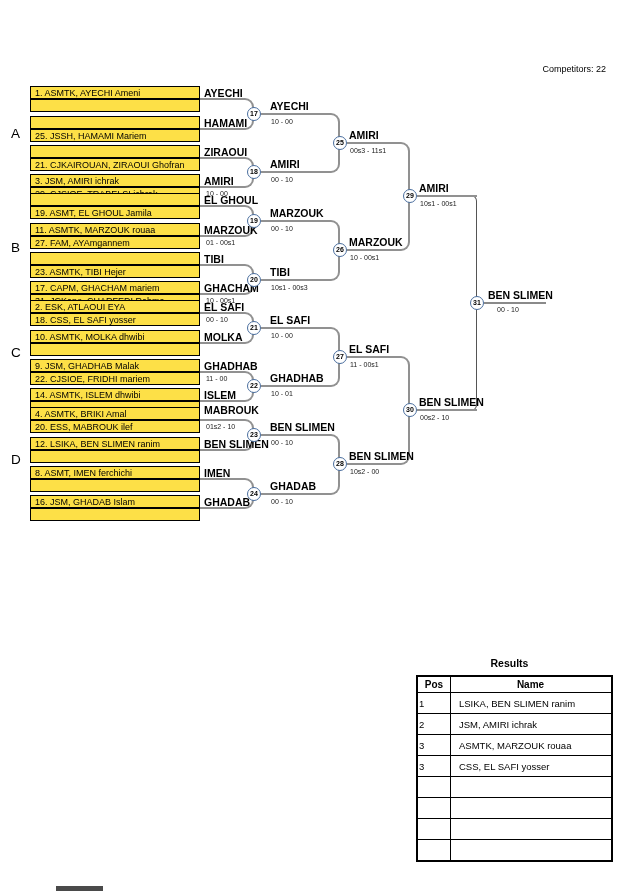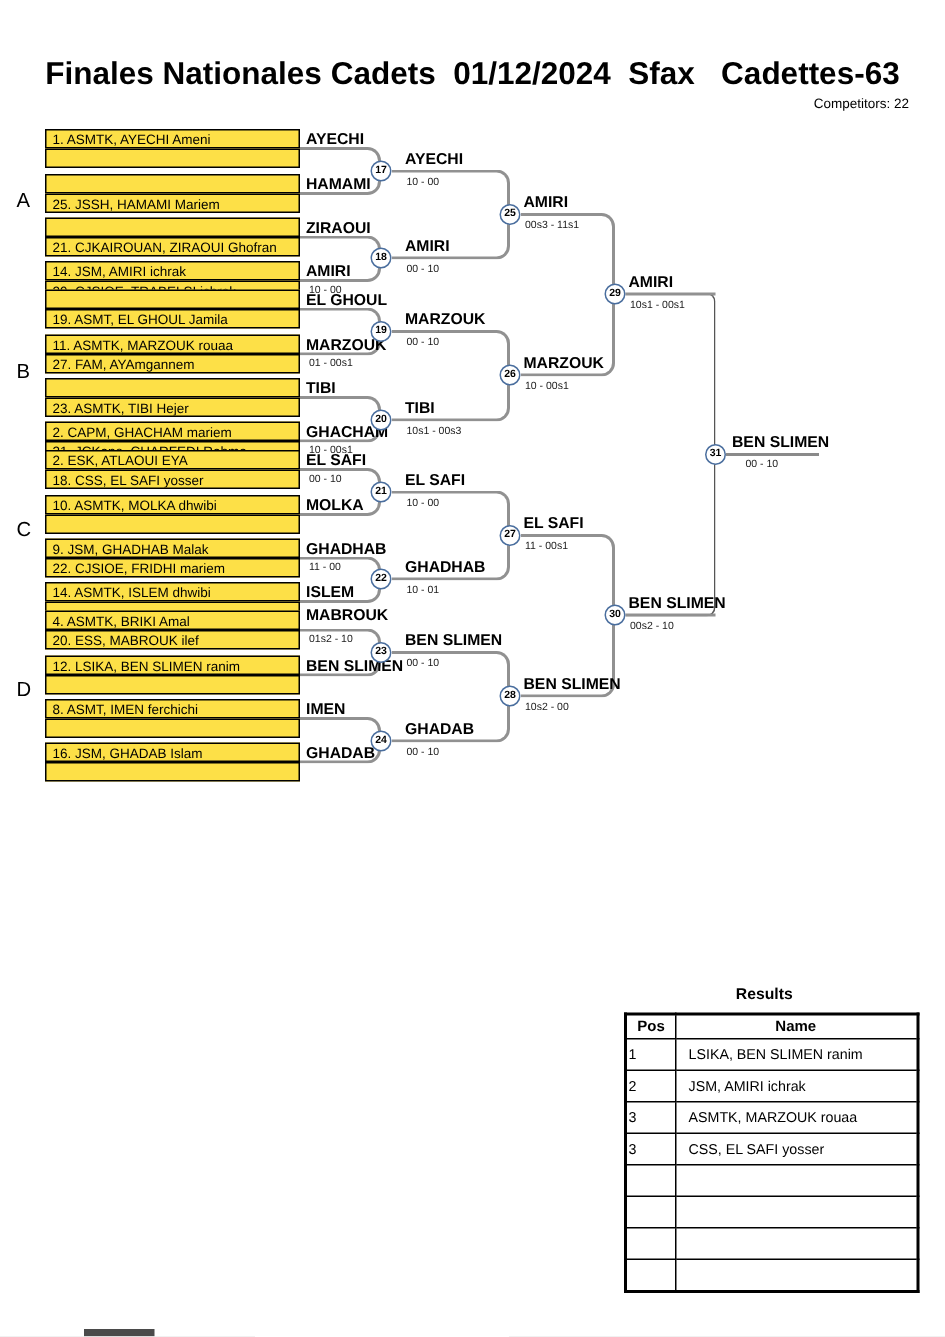"Finales Nationales Cadets 01/12/2024" div.title { html: <div>Finales Nationales Cadets 01/12/2024 Sfax Cadettes-63</div> -> none }
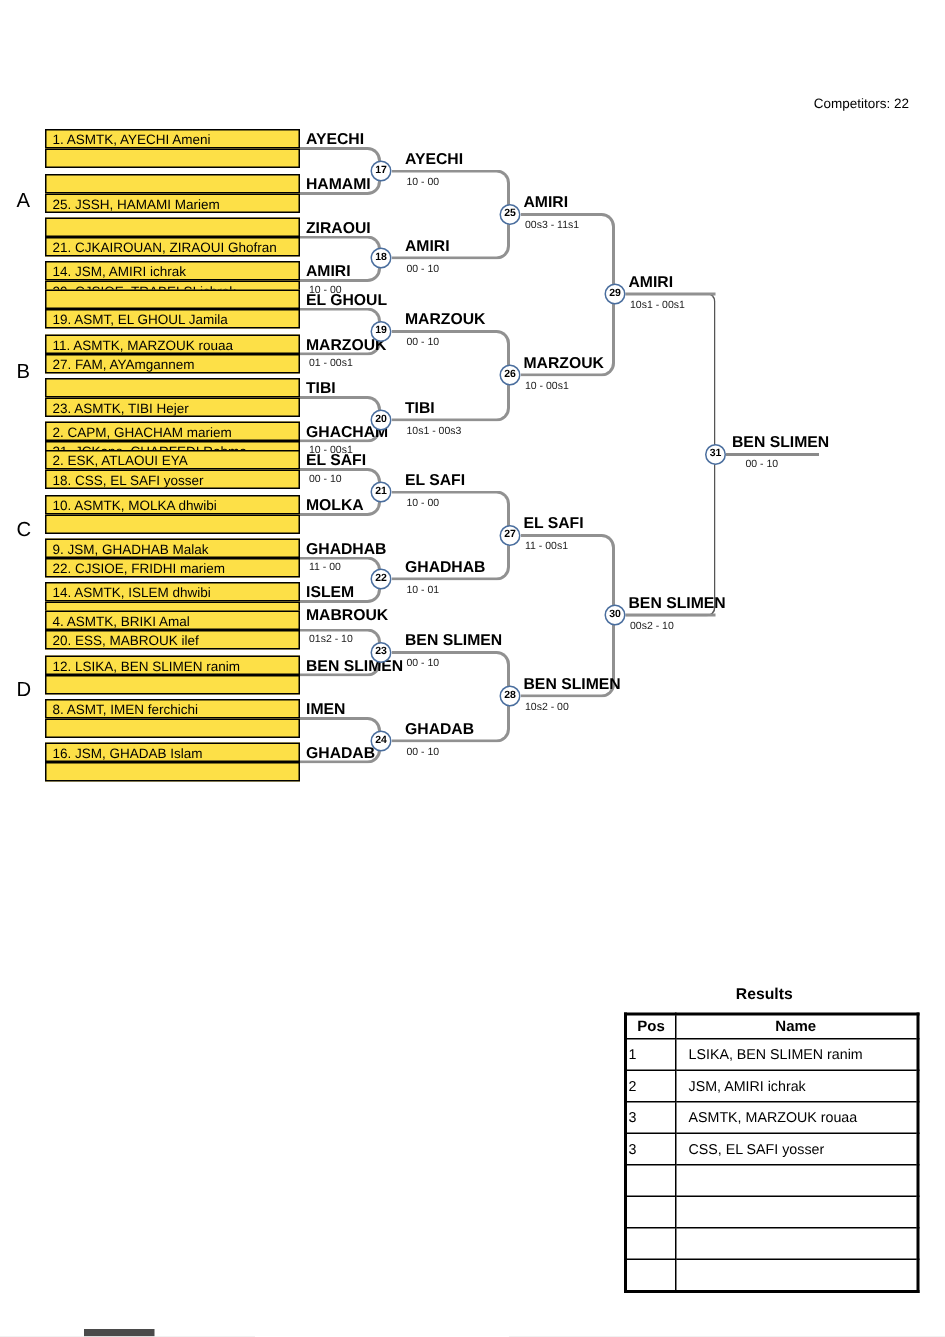"14. JSM, AMIRI ichrak" div.slot { text: 14 -> 3 }
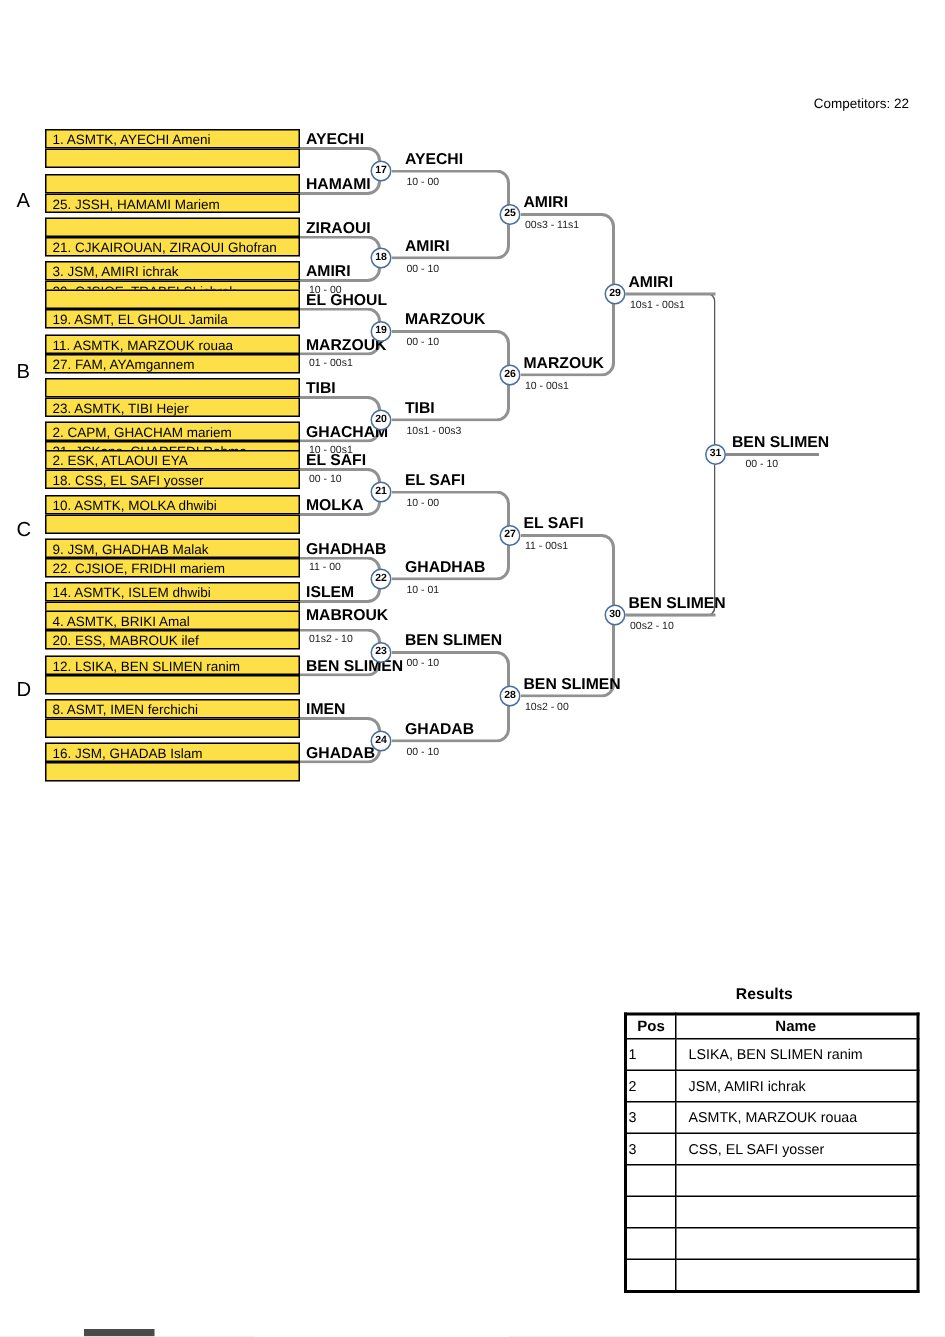"2. CAPM, GHACHAM mariem" div.slot { text: 2 -> 17 }
